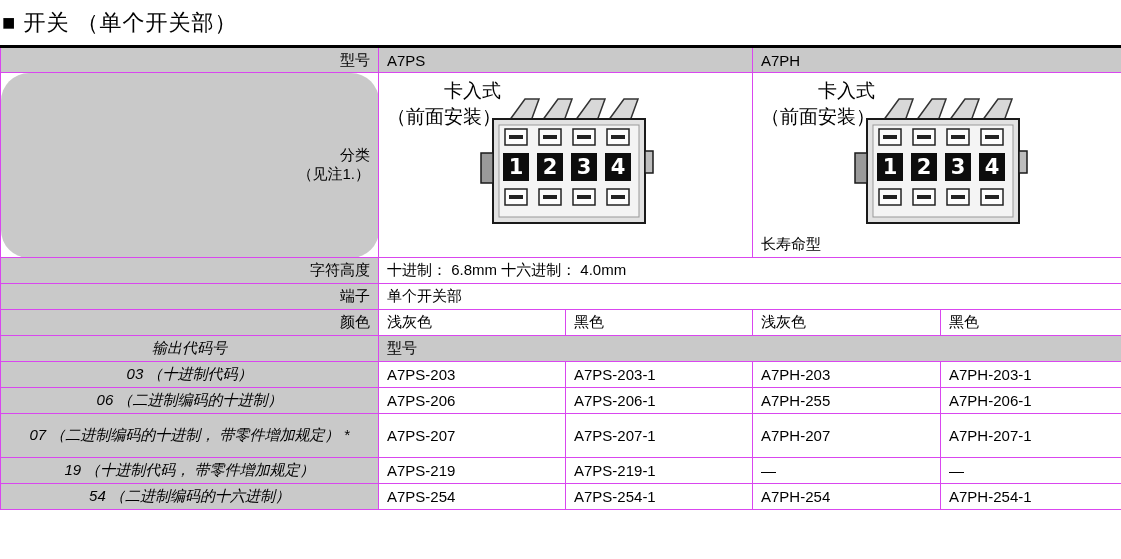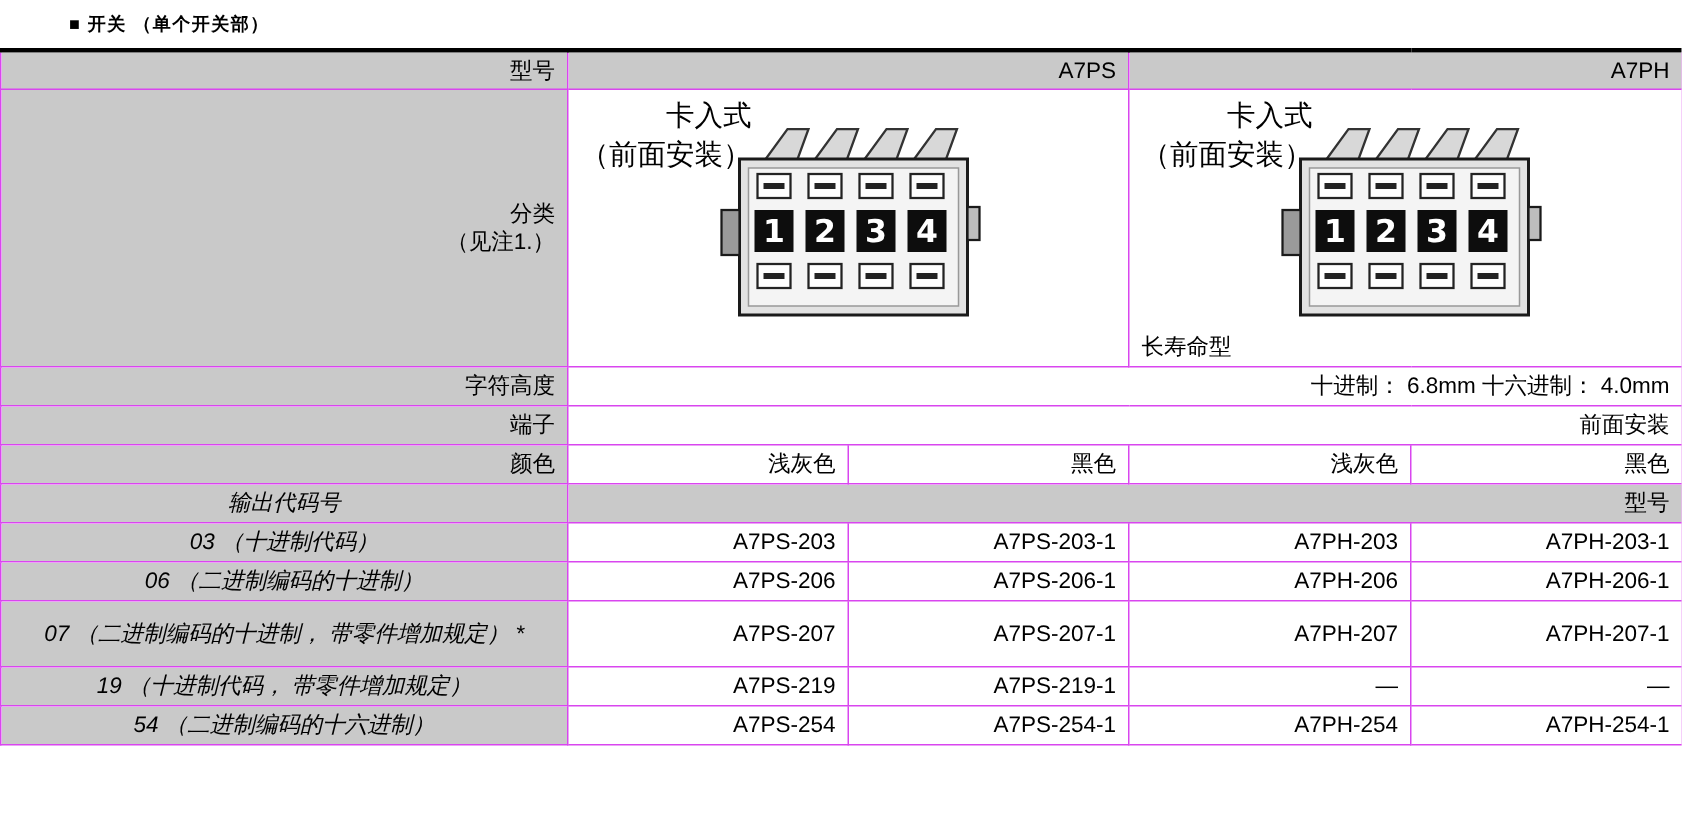"■ 开关 （单个开关部）" .title { font-size: 12px -> 22px; font-weight: bold -> normal; margin-left: 44px -> none }
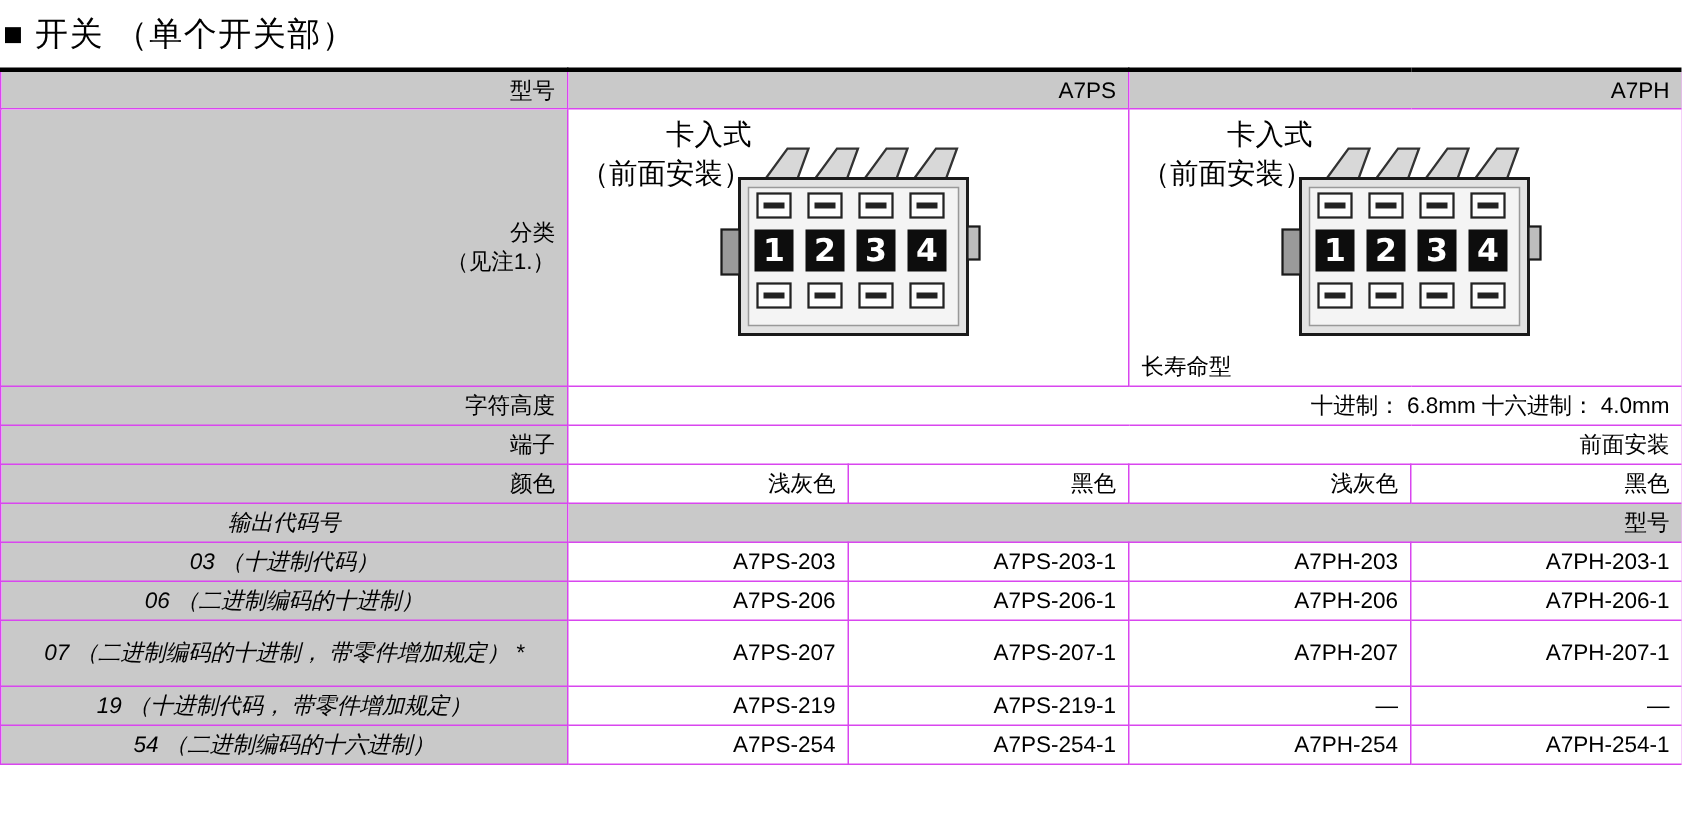"A7PS" .c { text-align: right -> left }
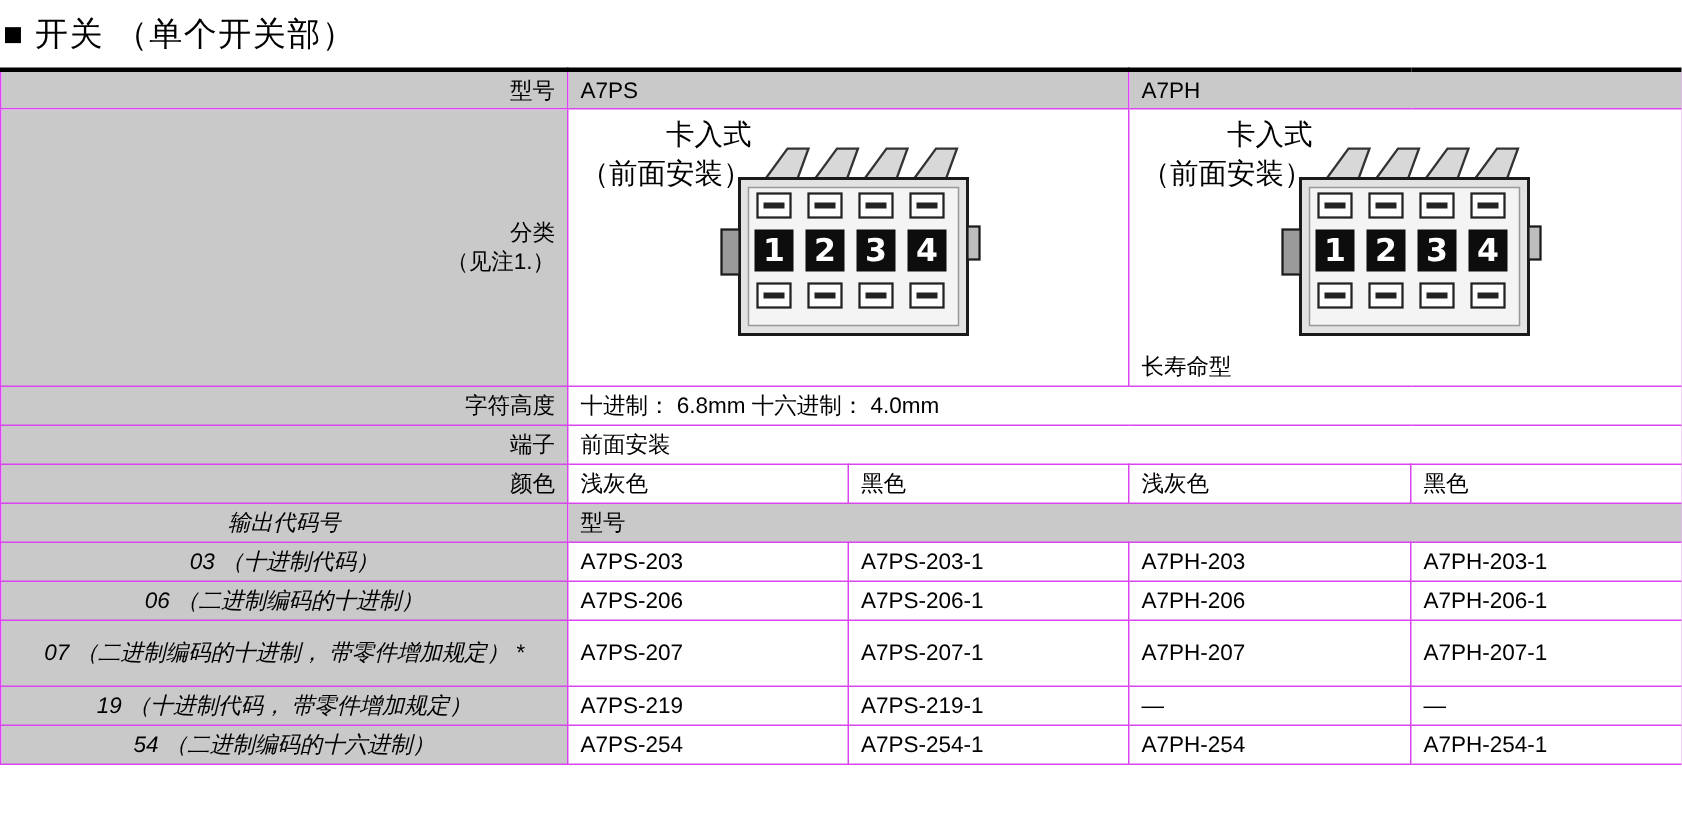"分类" .pre { border-radius: none -> 28px }
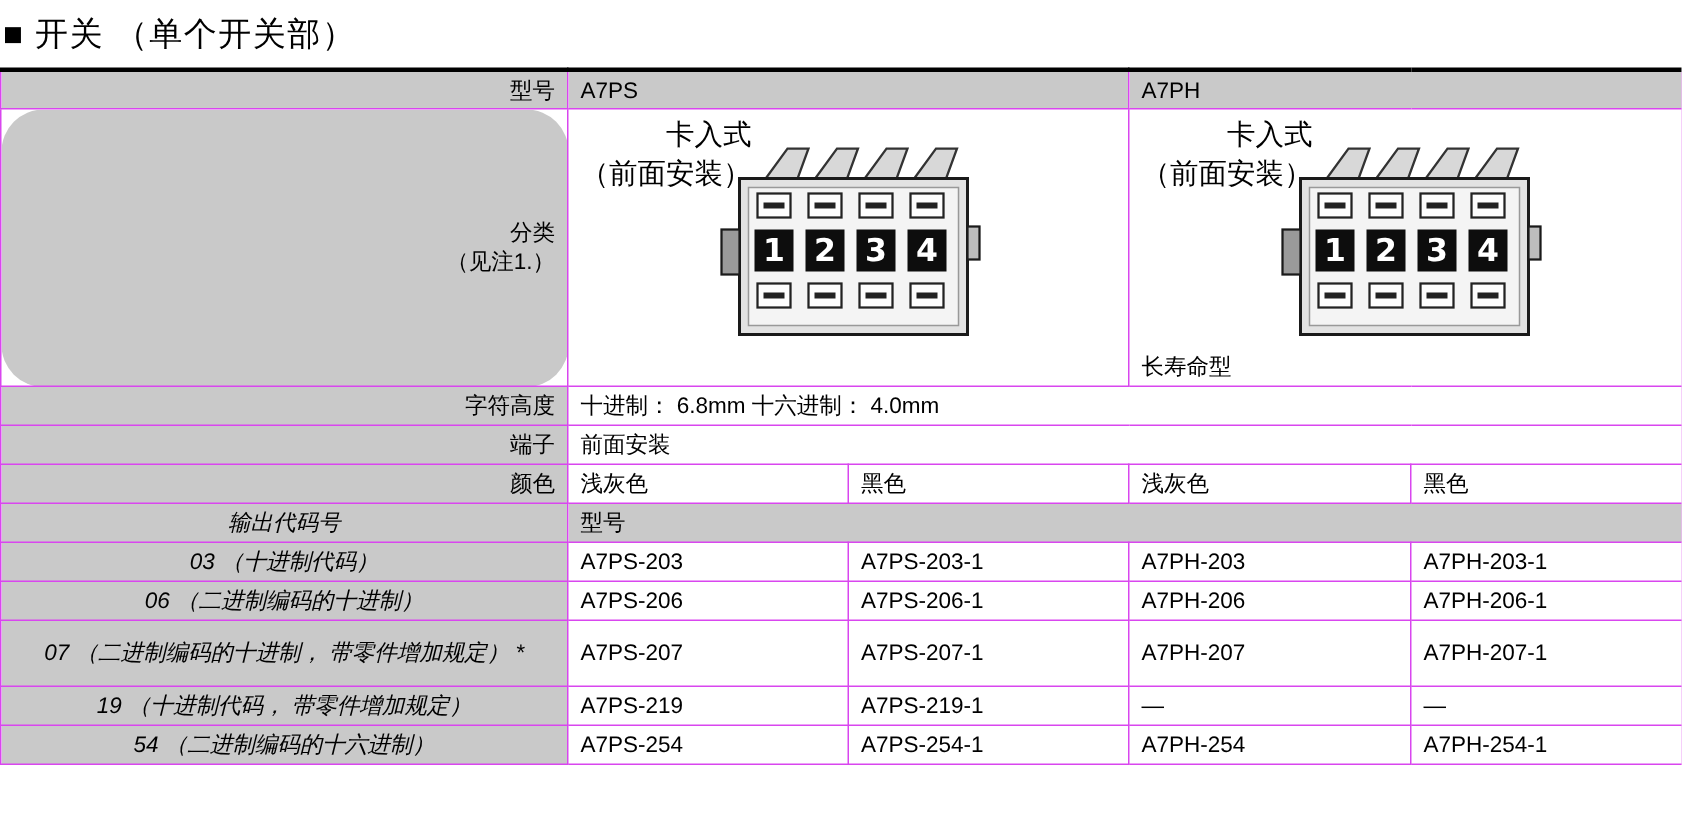"前面安装" td.c { text: 前面安装 -> 单个开关部 }
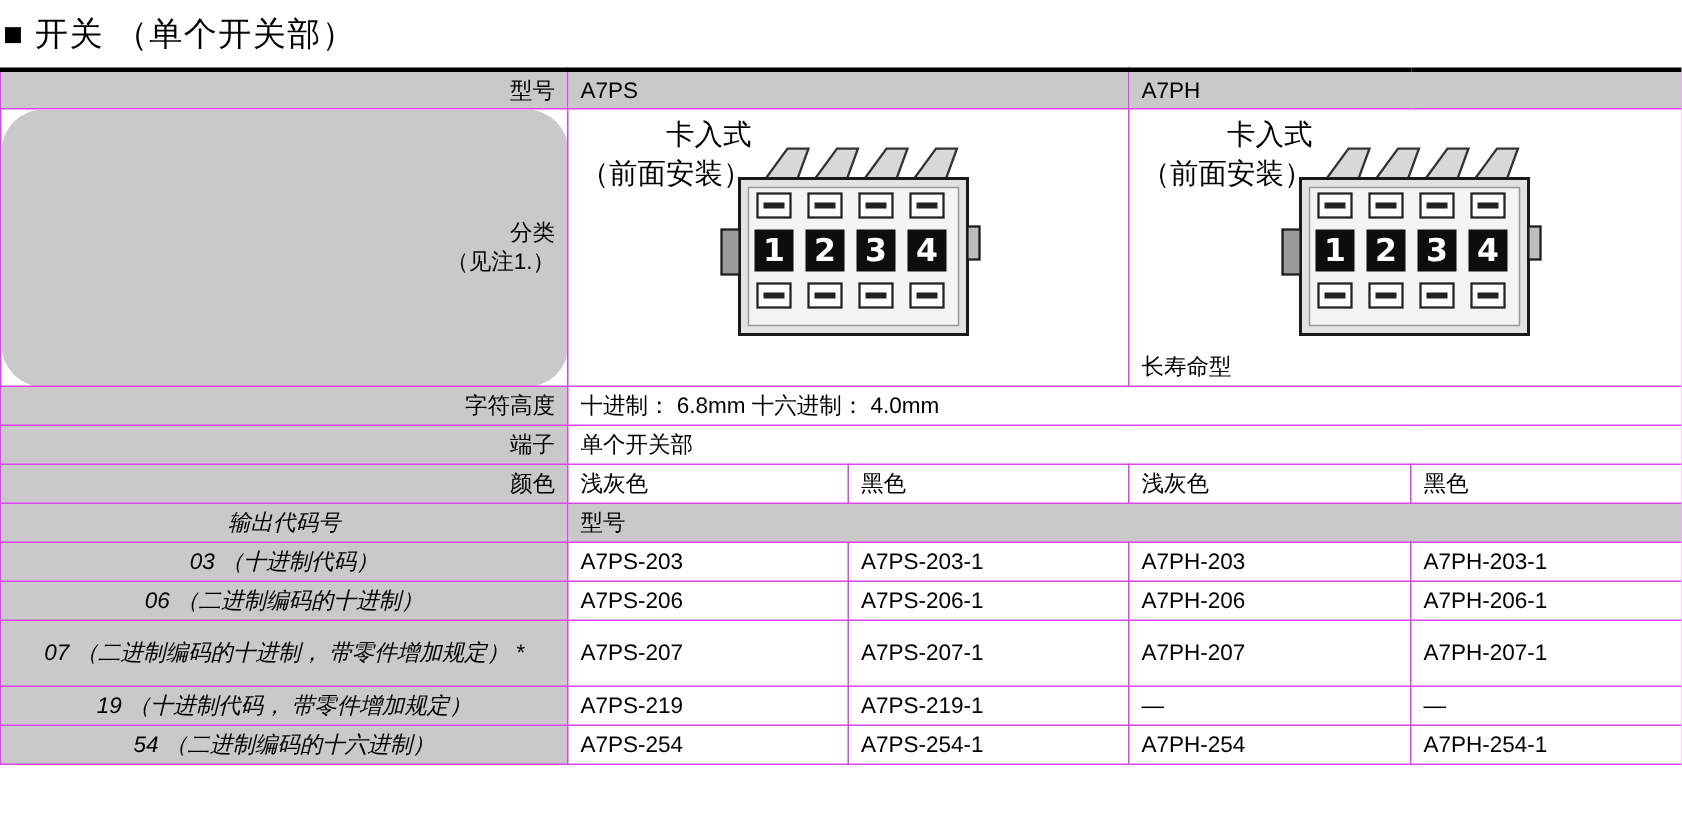"A7PH-206" td.c { text: A7PH-206 -> A7PH-255 }
